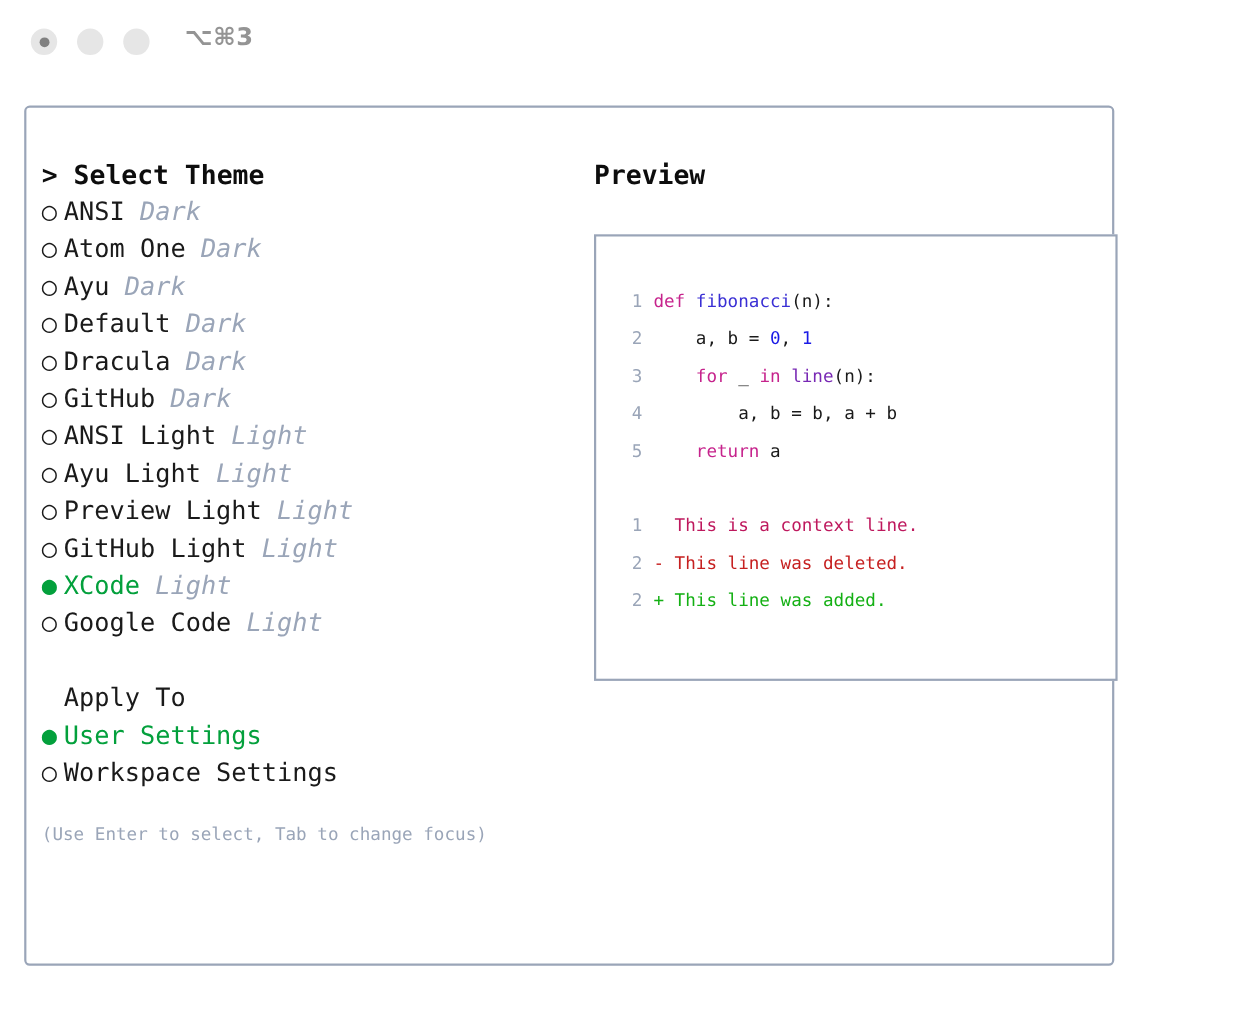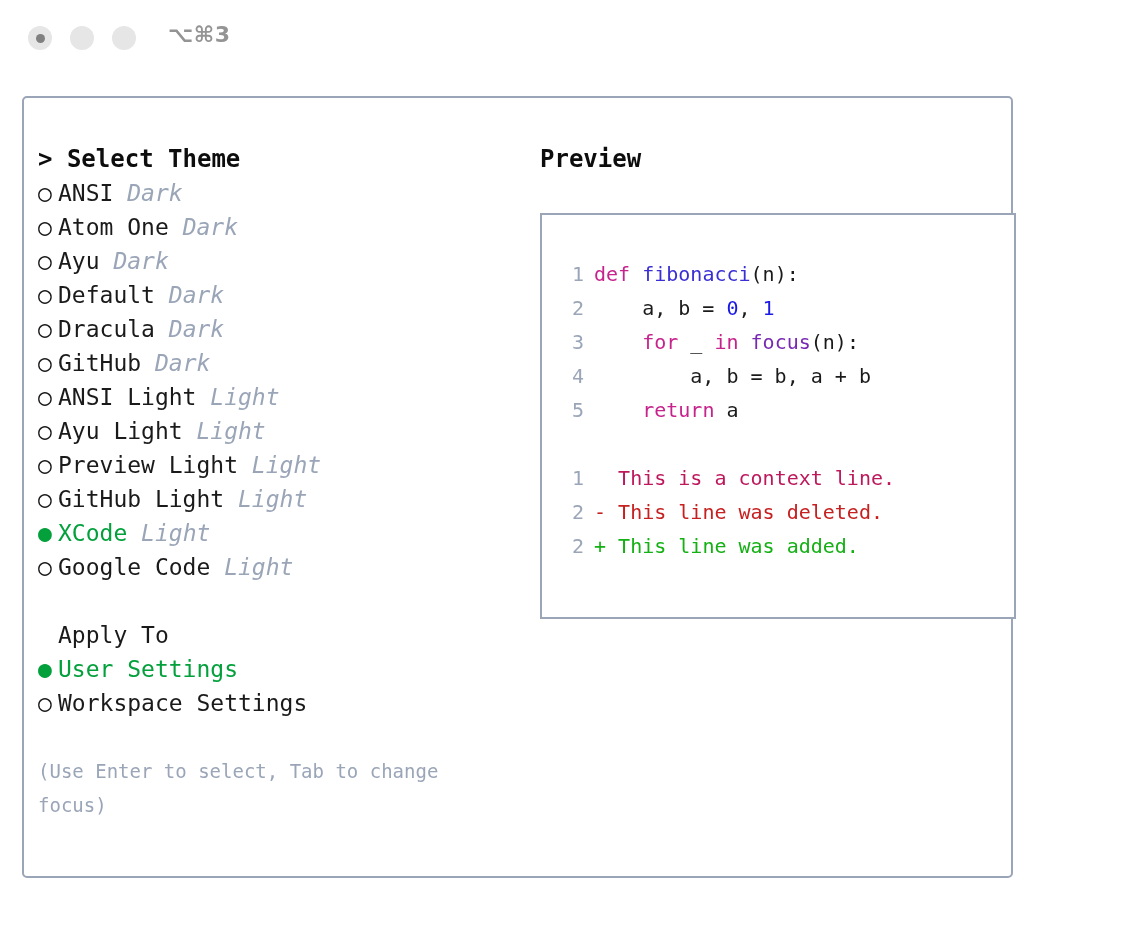"1 def fibonacci(n):" .code-line { font-size: 20px -> 16px }
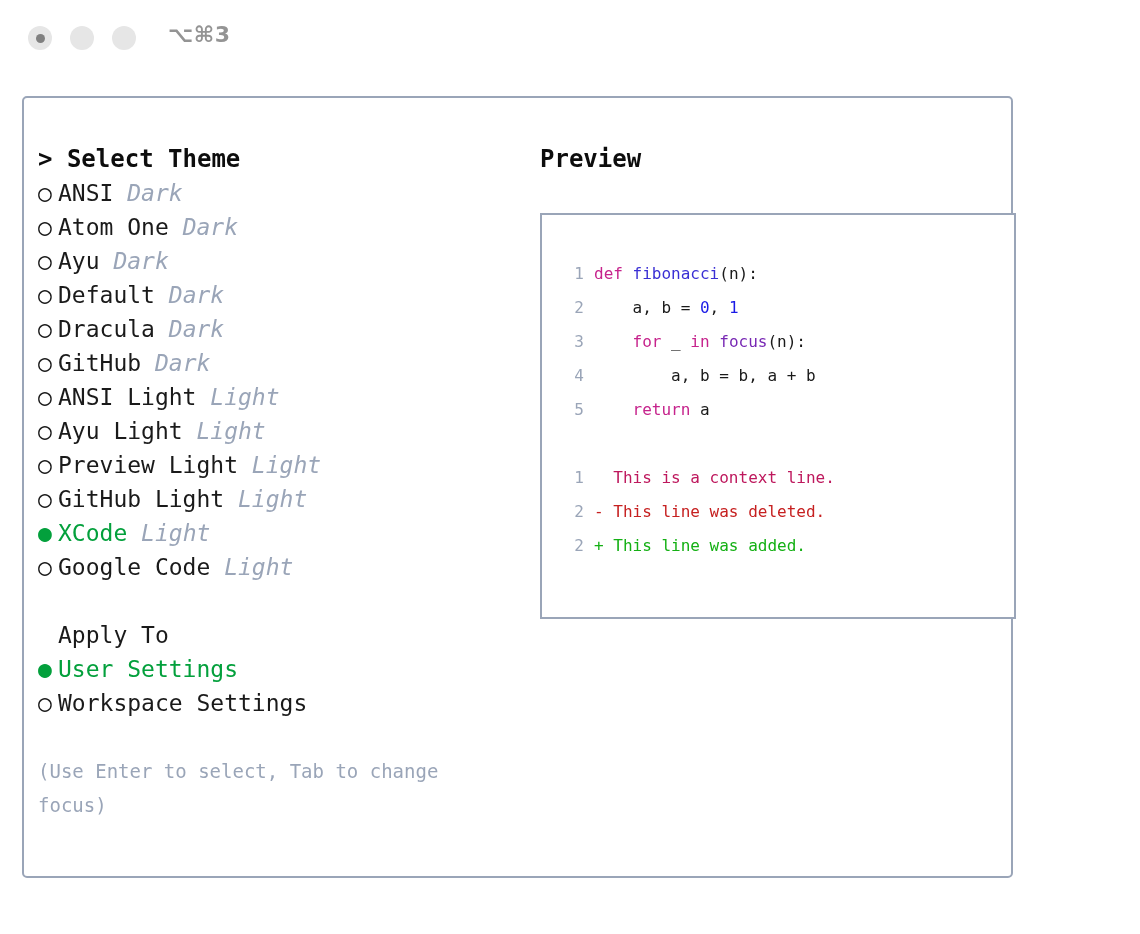"focus" span.builtin { text: focus -> line }
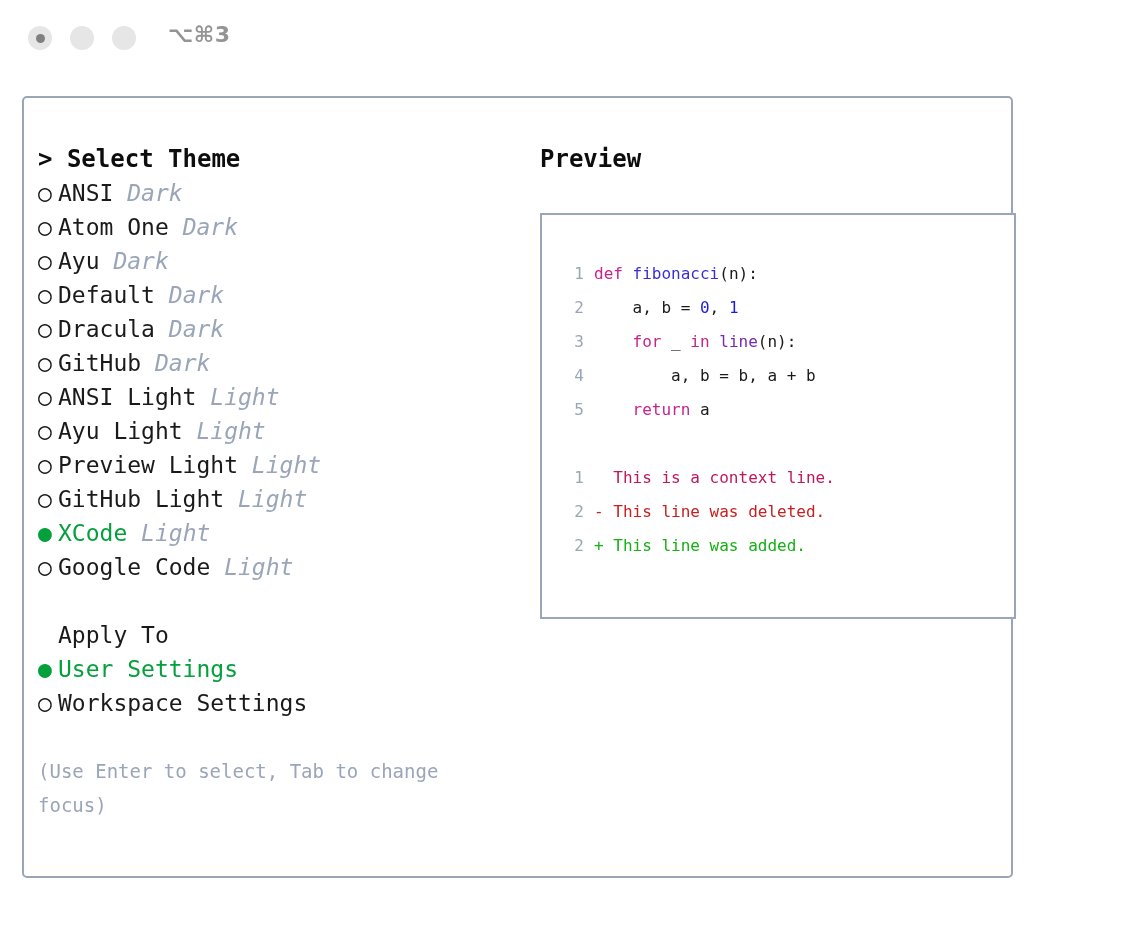"(Use Enter to select, Tab" .hint { font-size: 19px -> 16px; margin-top: 34px -> 22px }
